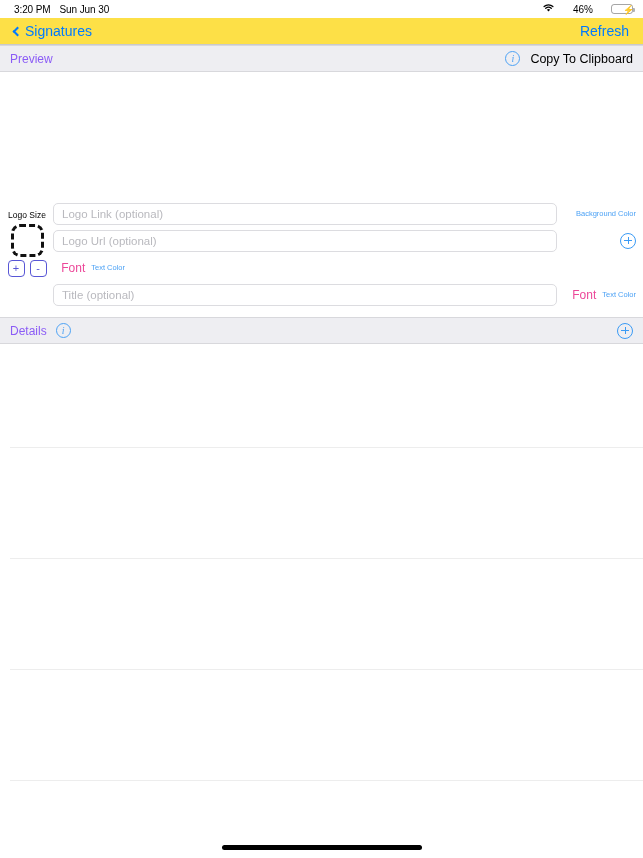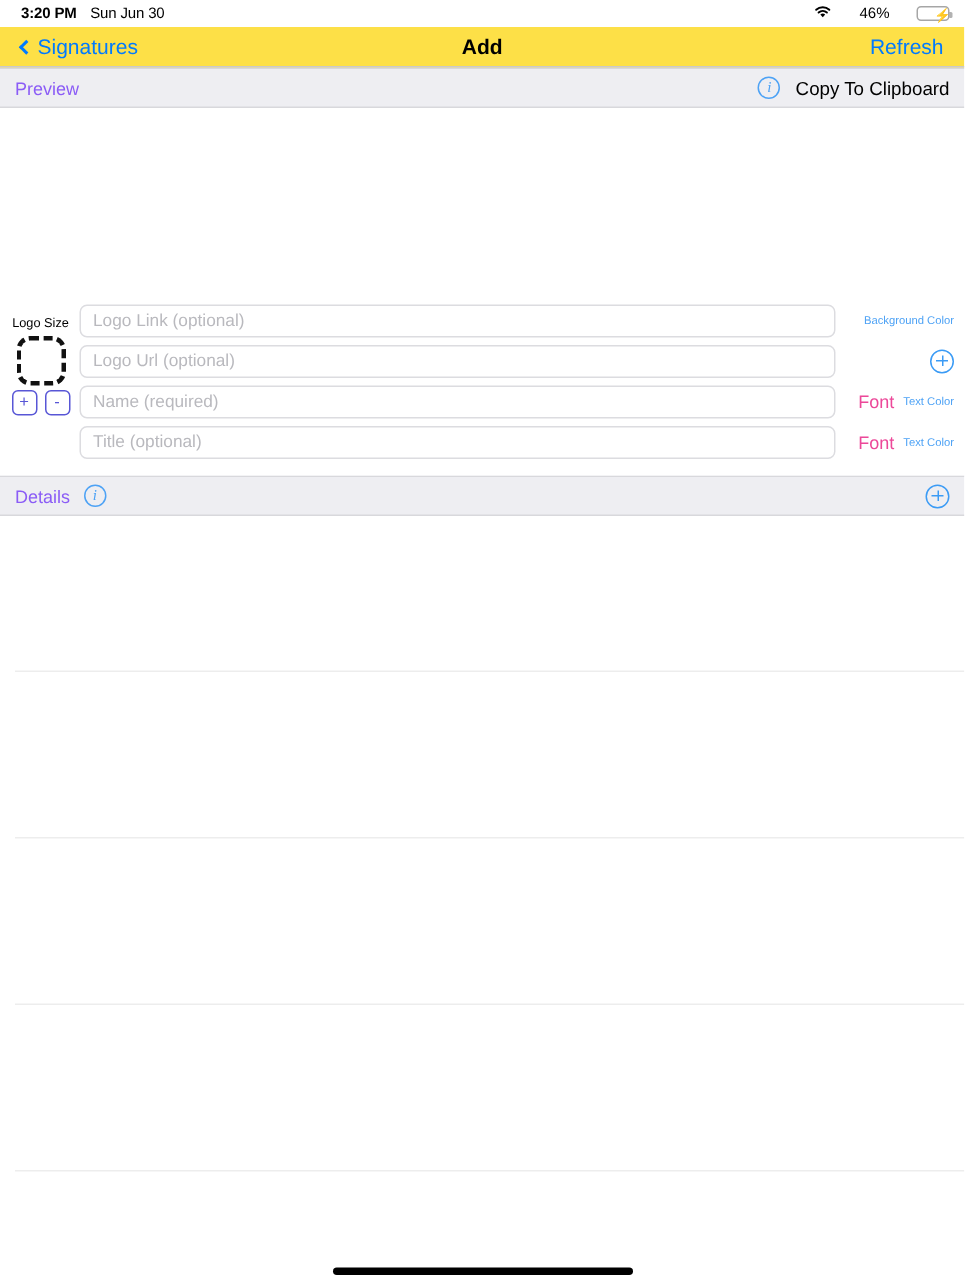"3:20 PM" .sb-time { font-weight: 700 -> 400 }
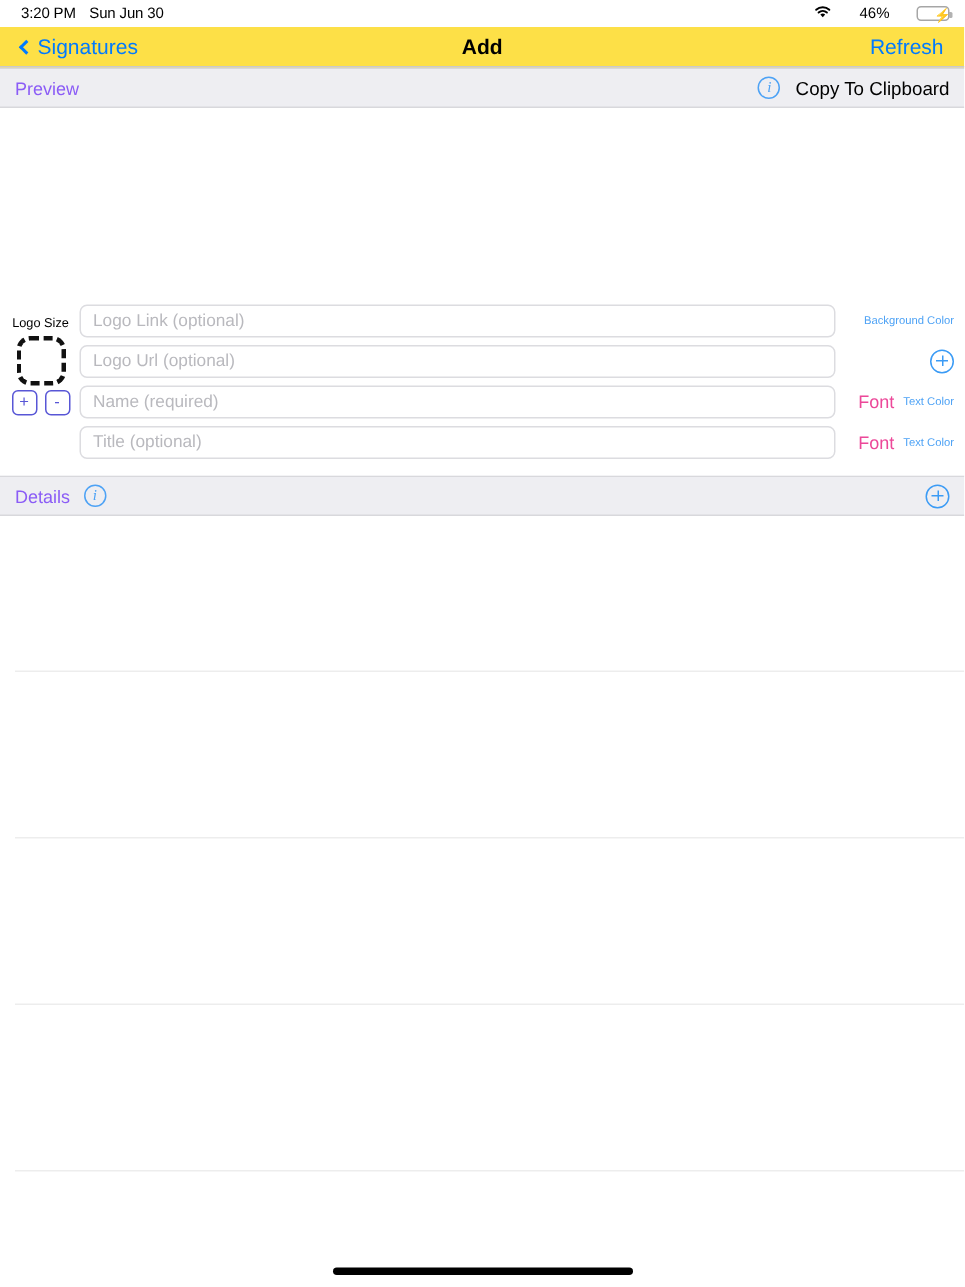"Add" div.nav-title { html: <div>Add</div> -> none }
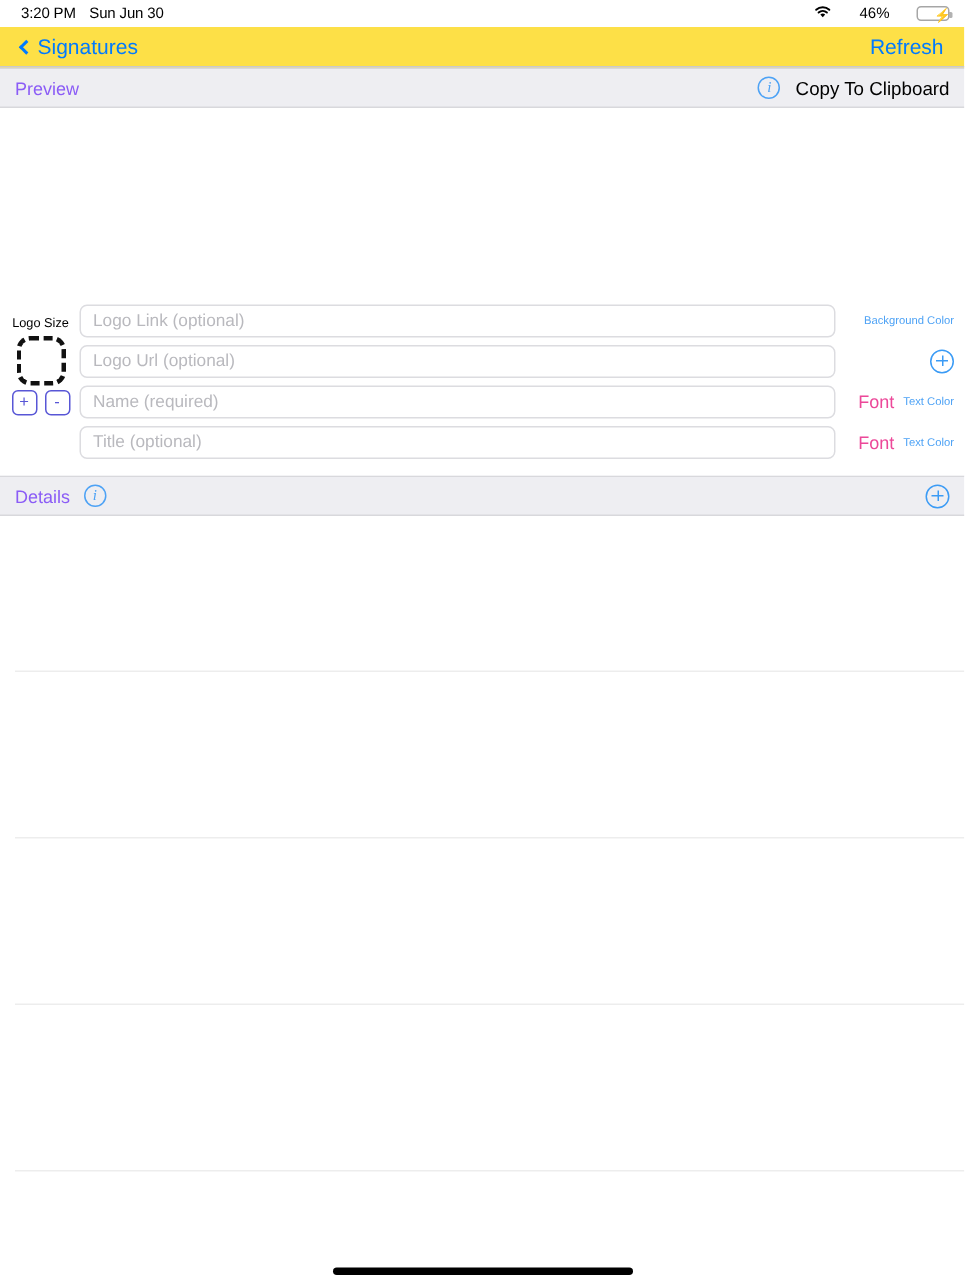"Name (required)" input.txt-input { html: <input> -> none }
